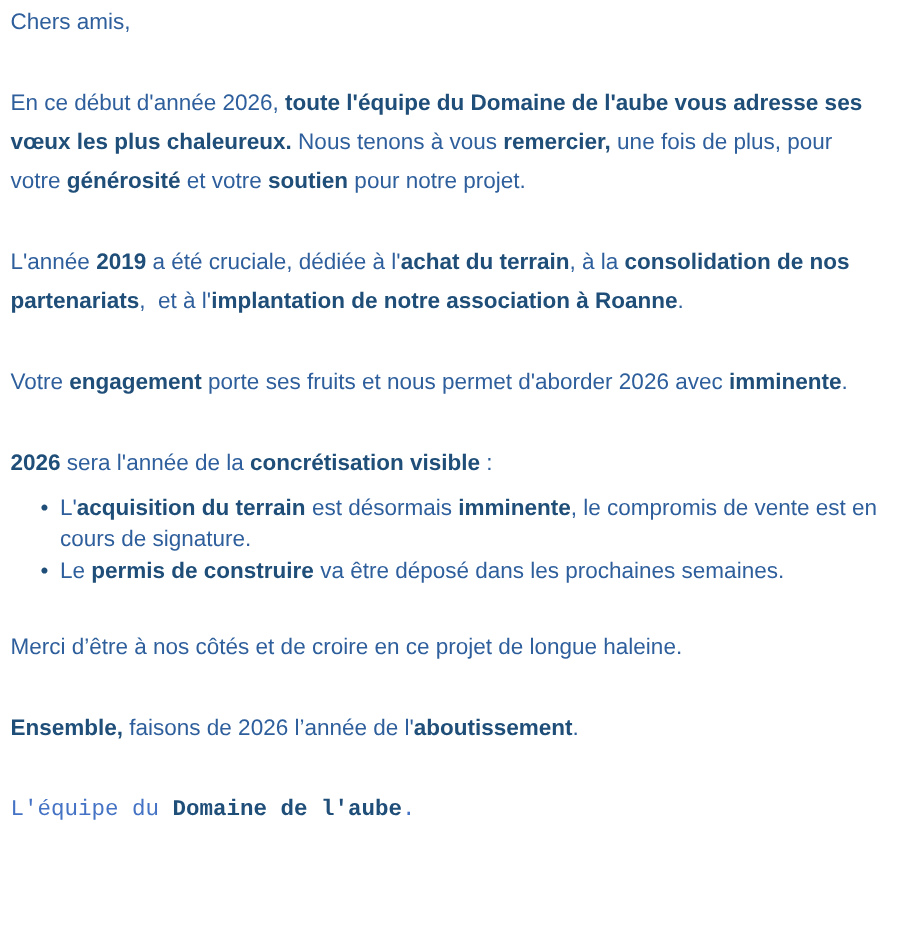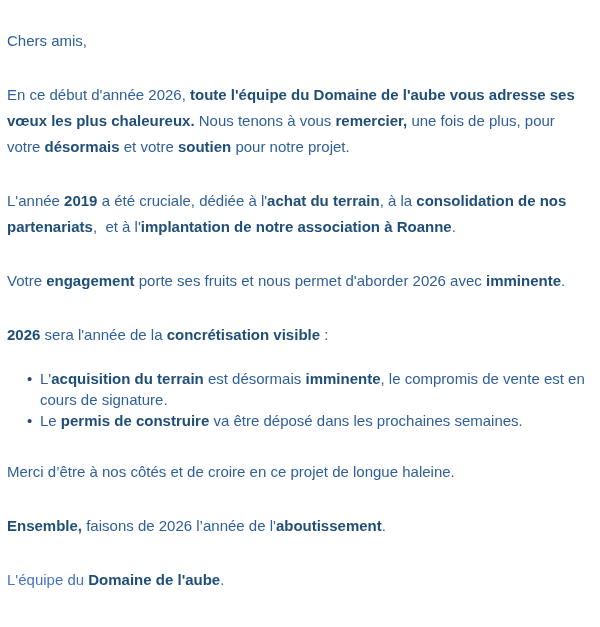"Chers amis," .letter { padding: 28px 10px 0 7px -> 2px 10px 0 7px }
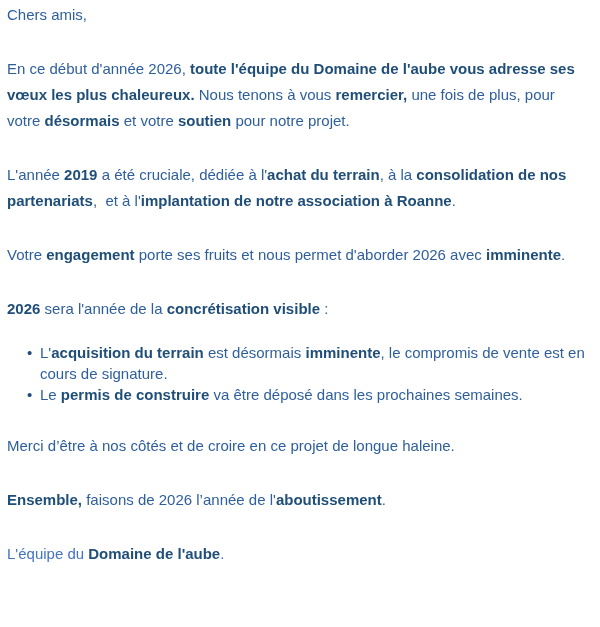"désormais" b { text: désormais -> générosité }
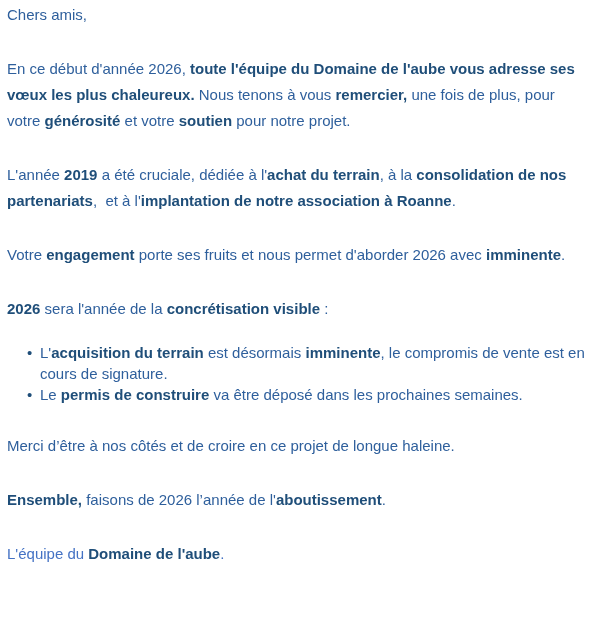"2026 sera l'année de la" .letter p.tight { margin-bottom: 20px -> 6px }
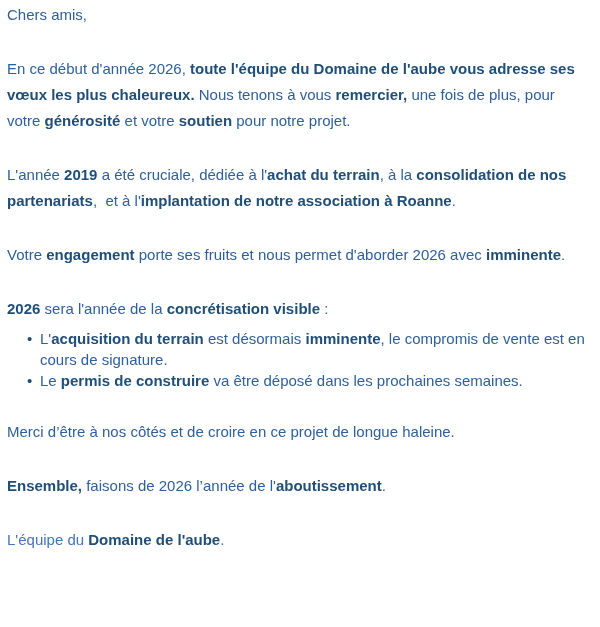"L'équipe du Domaine de l'aube." .letter p.signature { font-family: none -> Liberation Mono, monospace }
